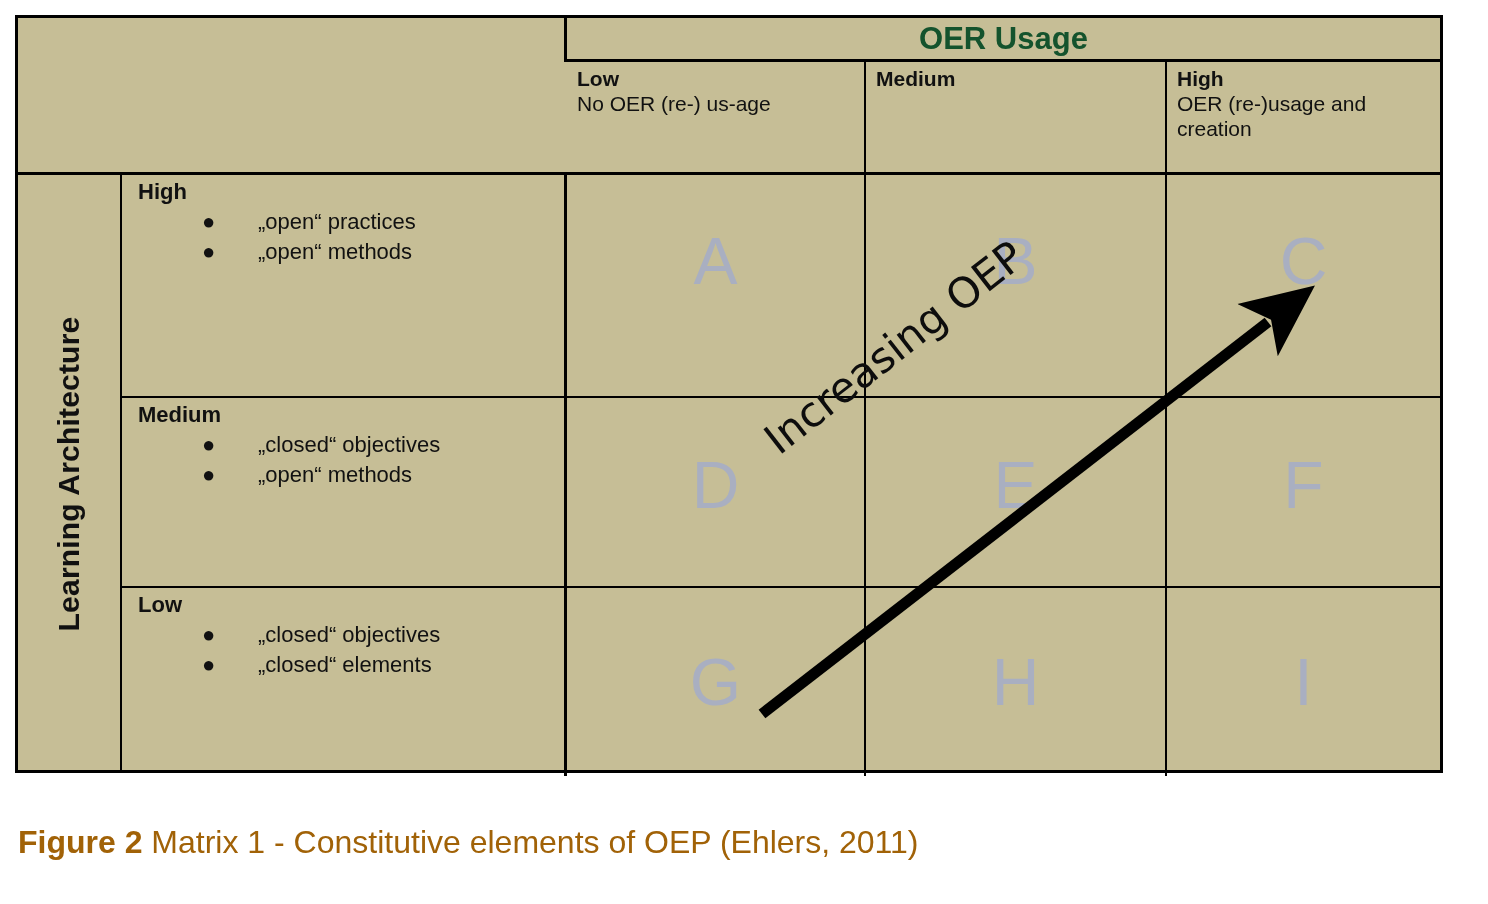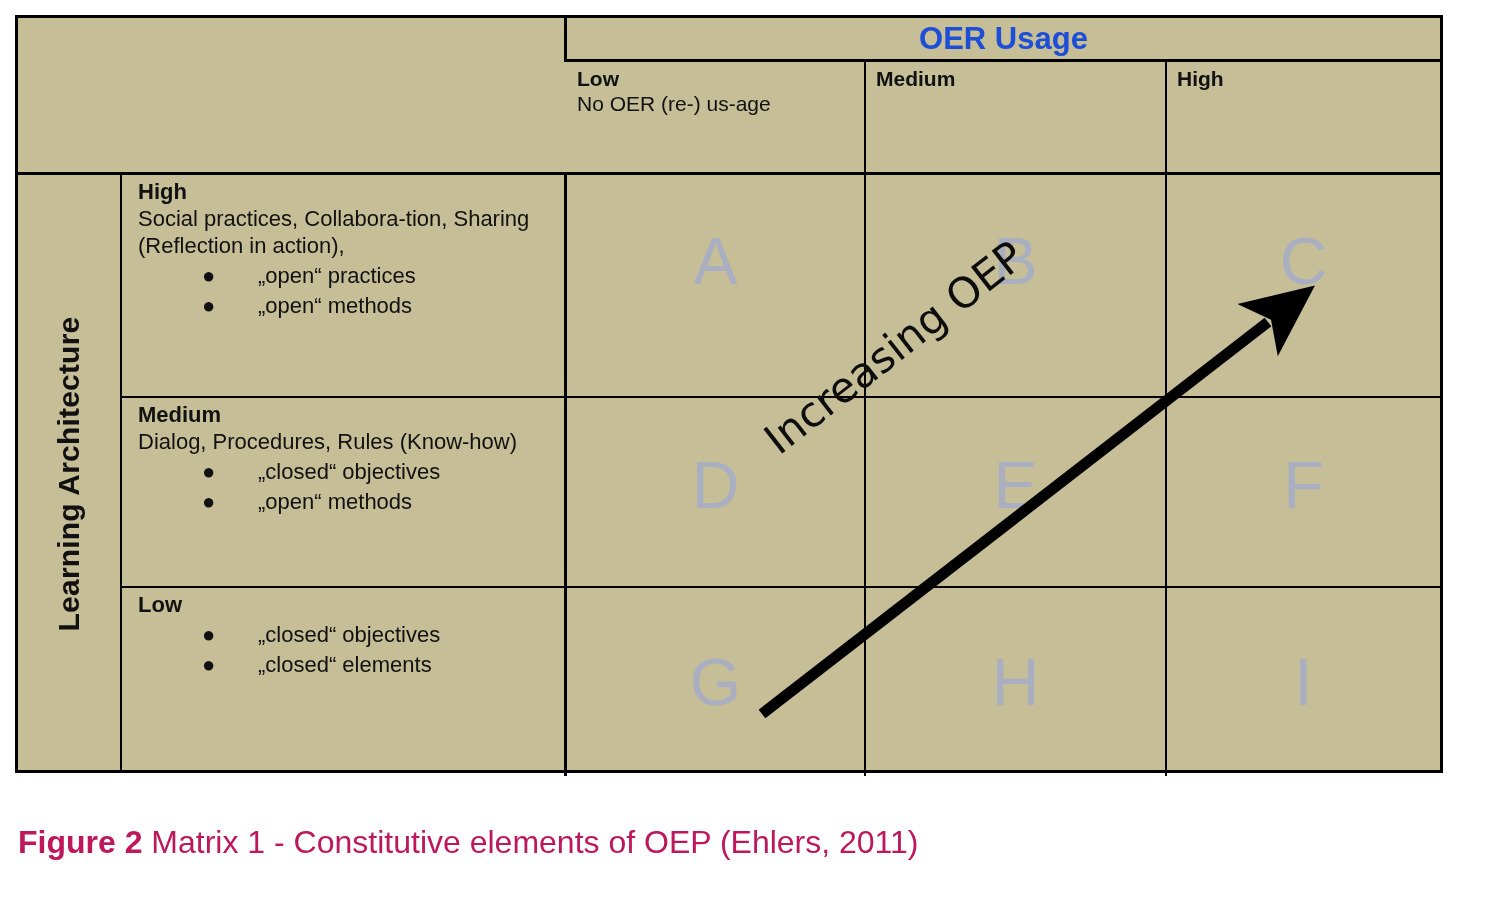"OER Usage" .hdr-top .oer { color: #1d4ed8 -> #14532d }
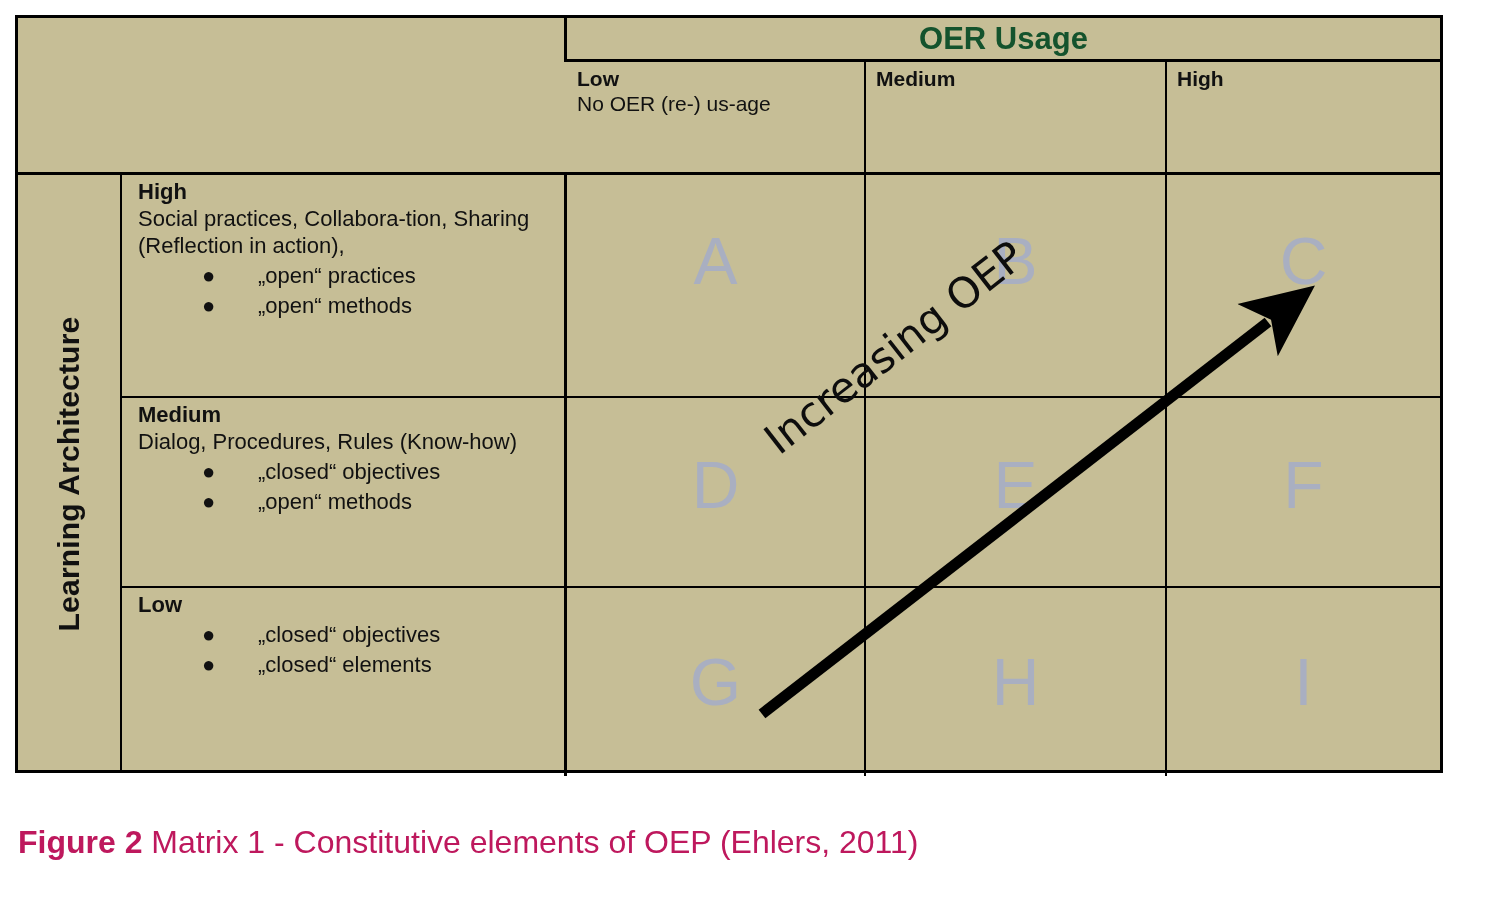"OER (re-)usage and creation" span { html: none -> <span>OER (re-)usage and creation</span> }
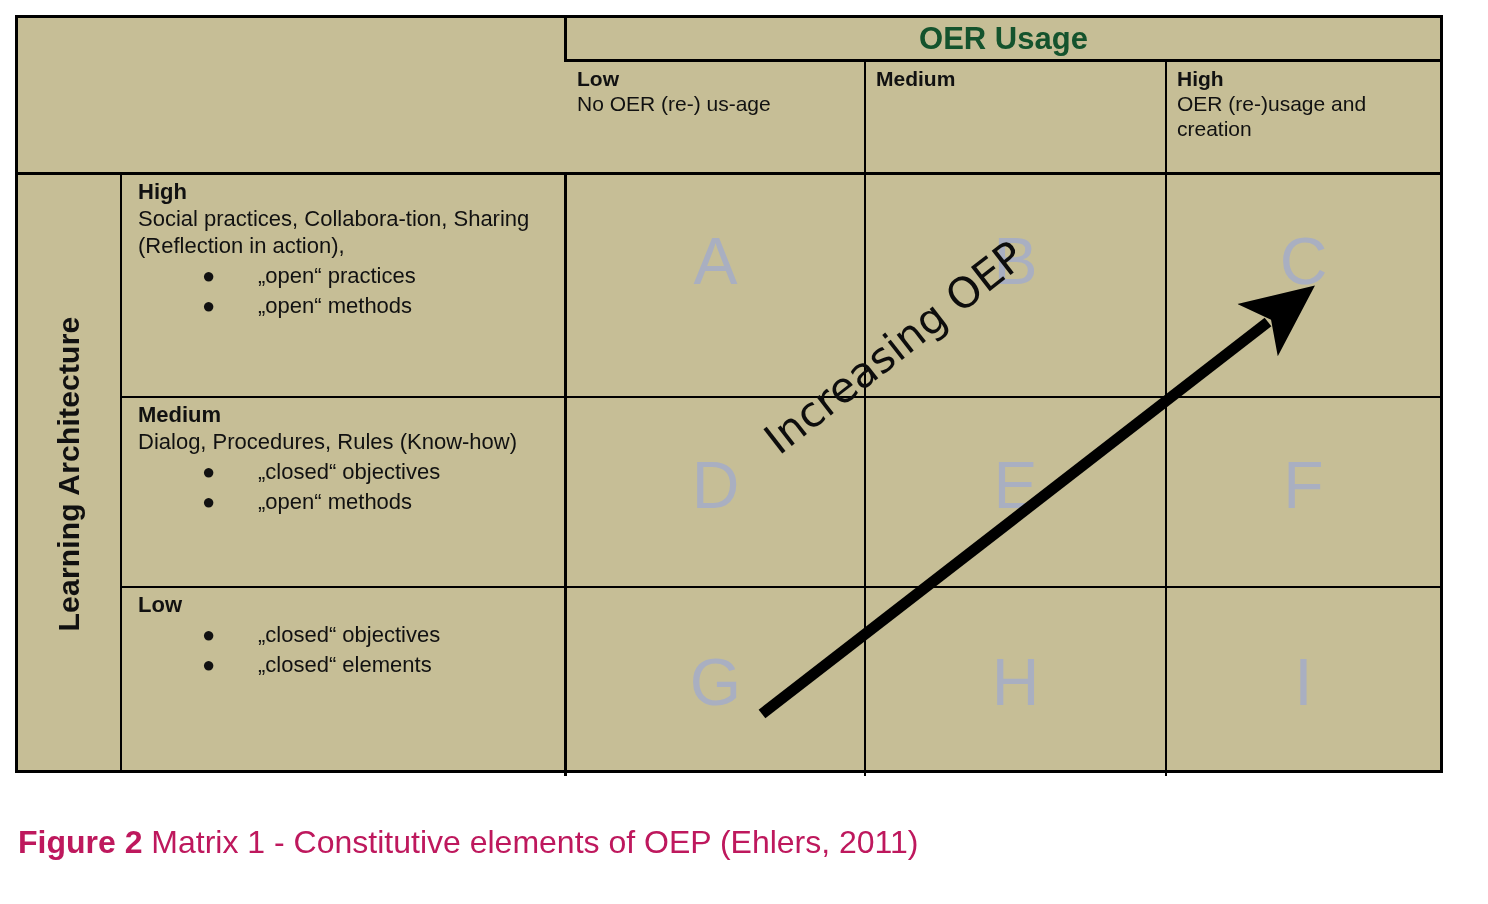"Social practices, Collabora-tion," span.rl-desc { html: <span>Social practices, Collabora-tion, Sharing (Reflection in action),</span> -> none }
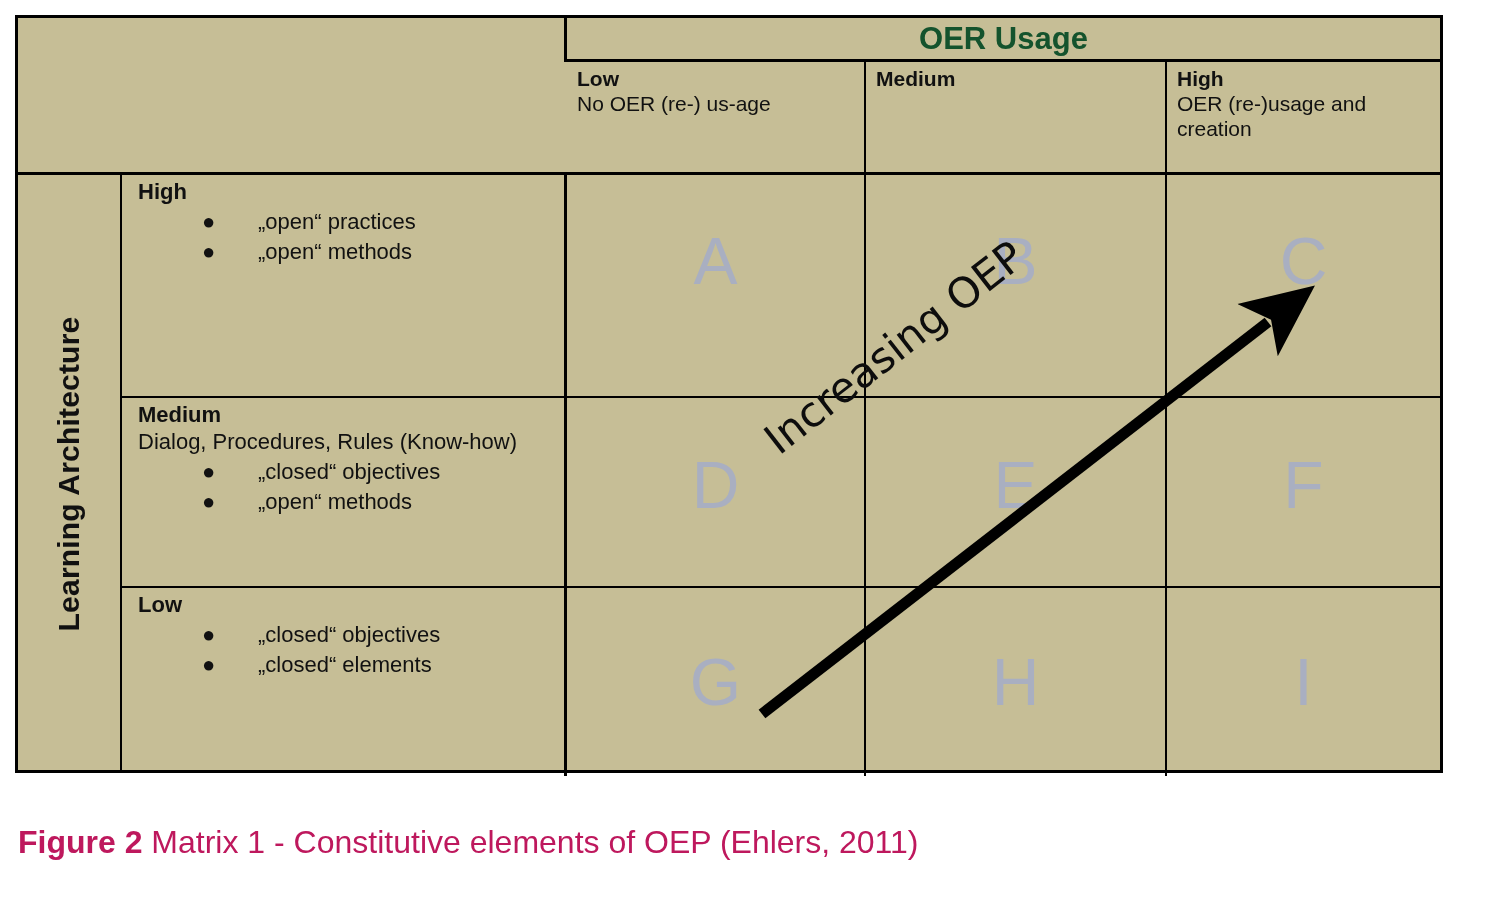"Dialog, Procedures, Rules (Know-how)" span.rl-desc { html: <span>Dialog, Procedures, Rules (Know-how)</span> -> none }
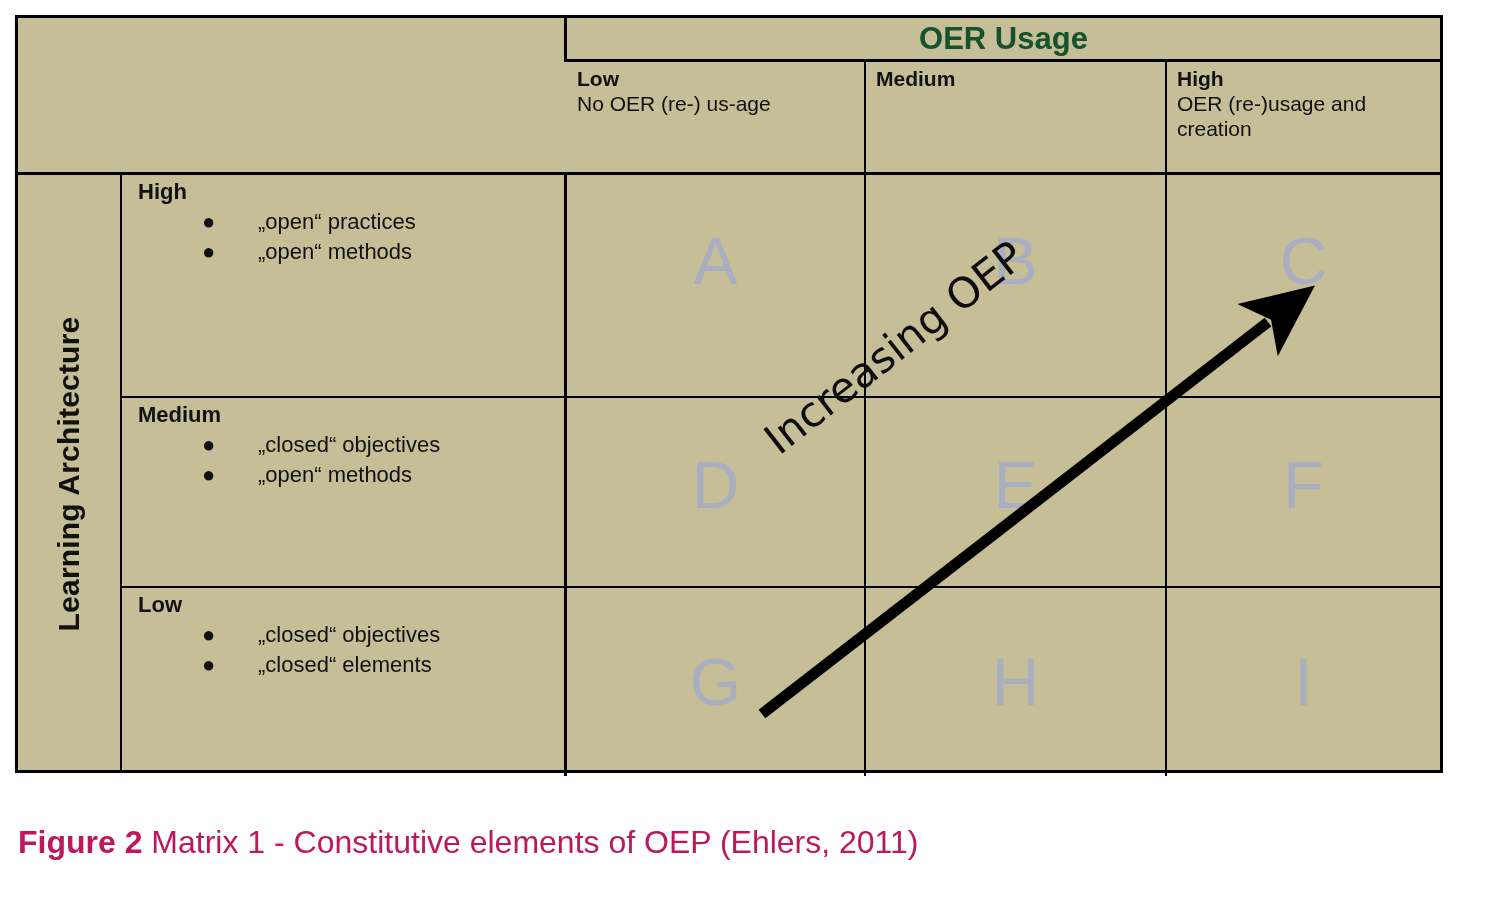"Figure 2 Matrix 1 -" .caption { color: #be185d -> #a16207 }
